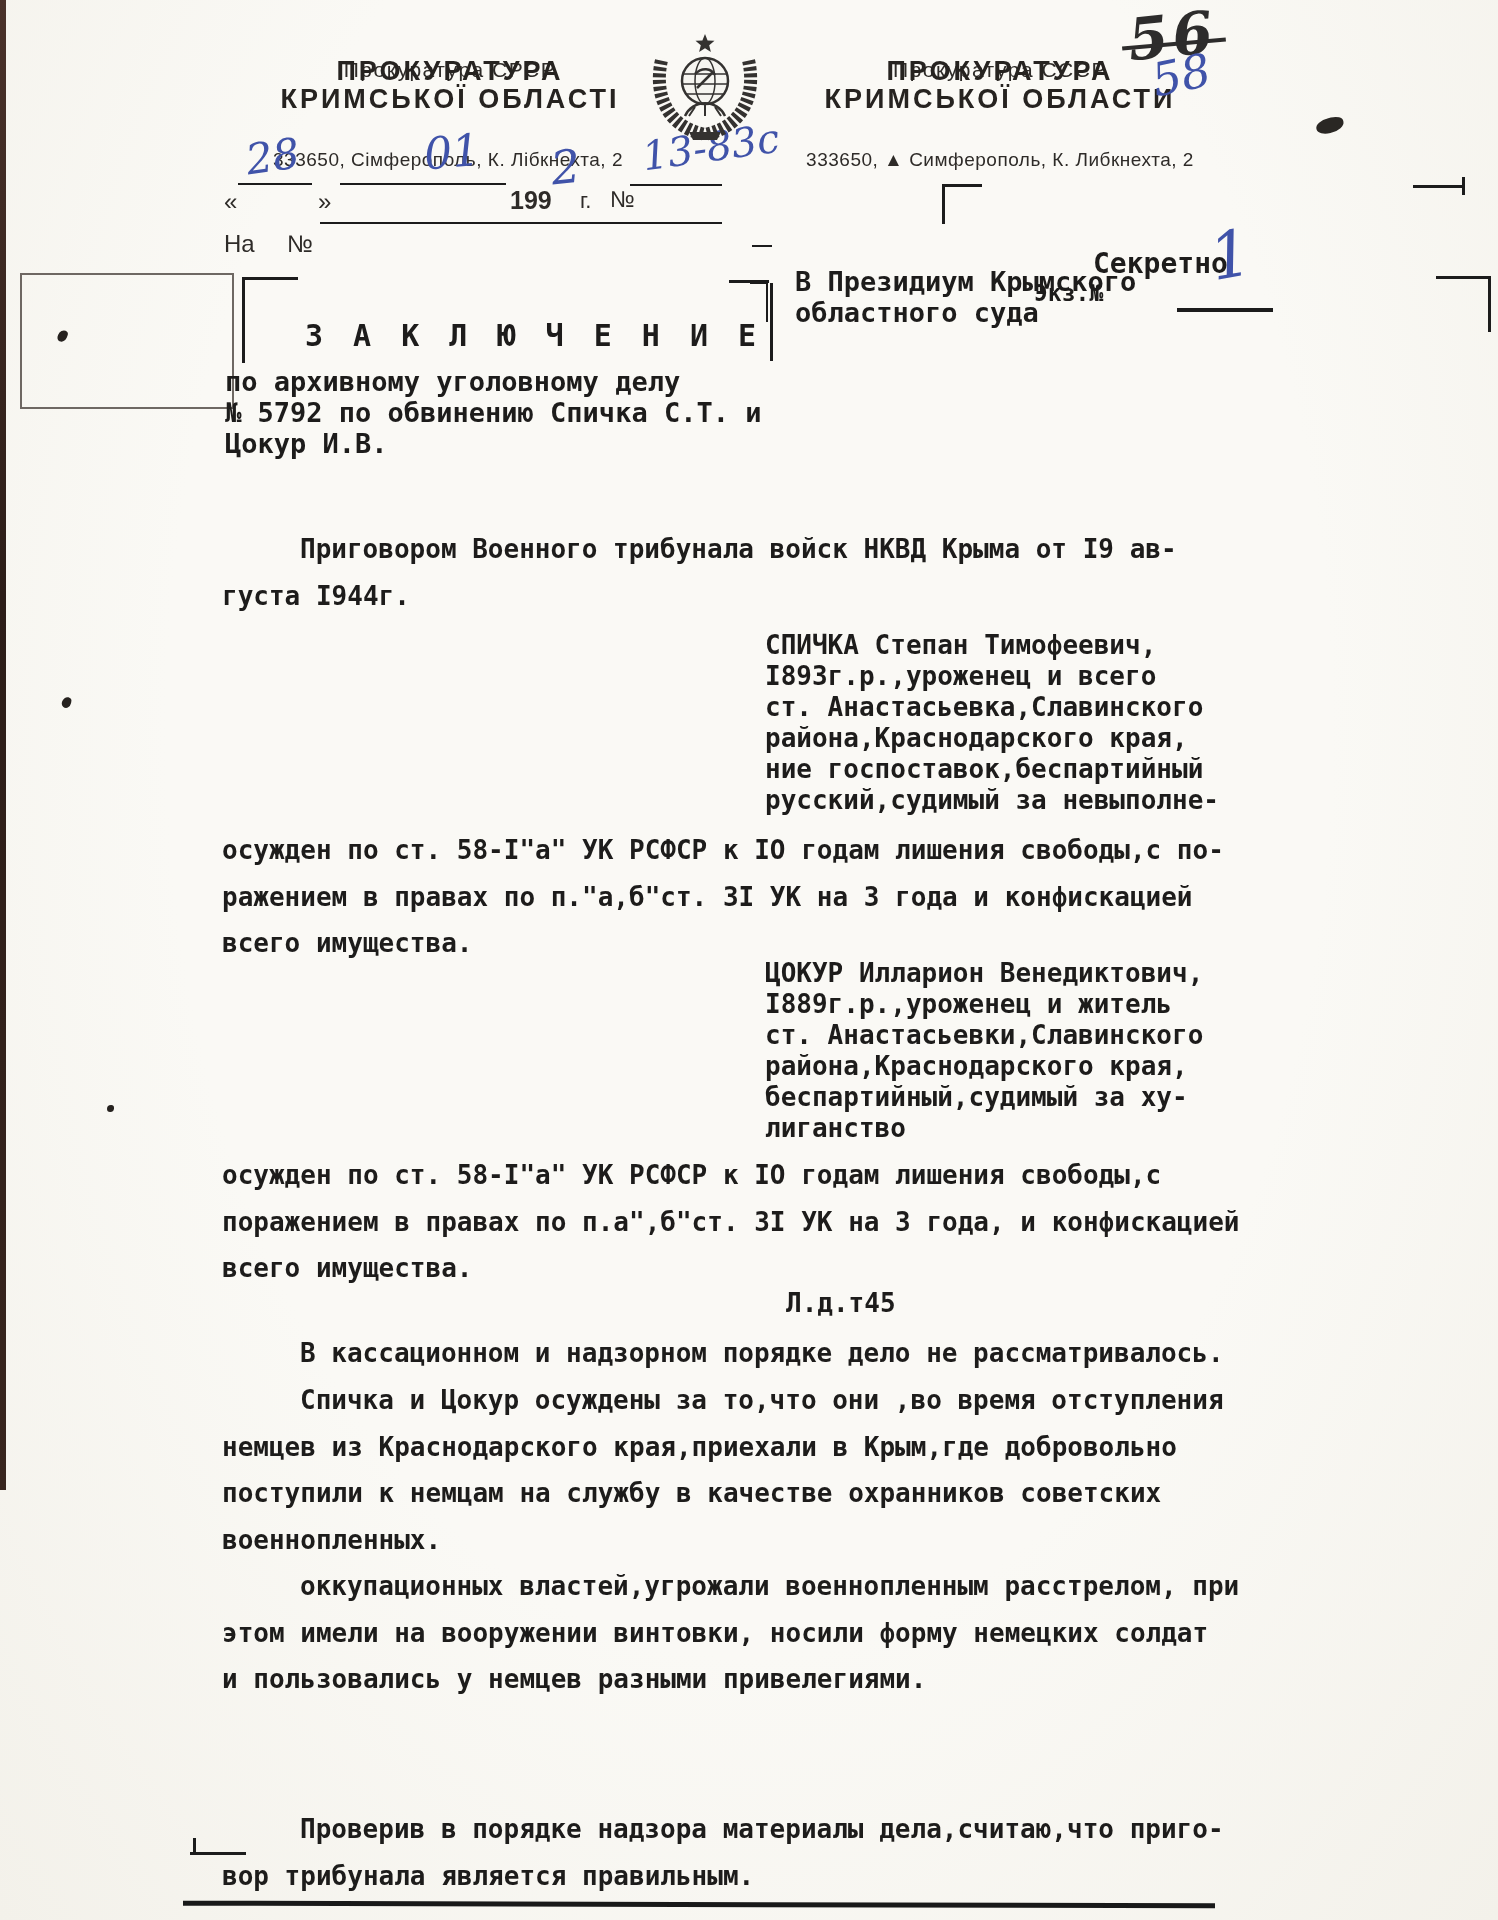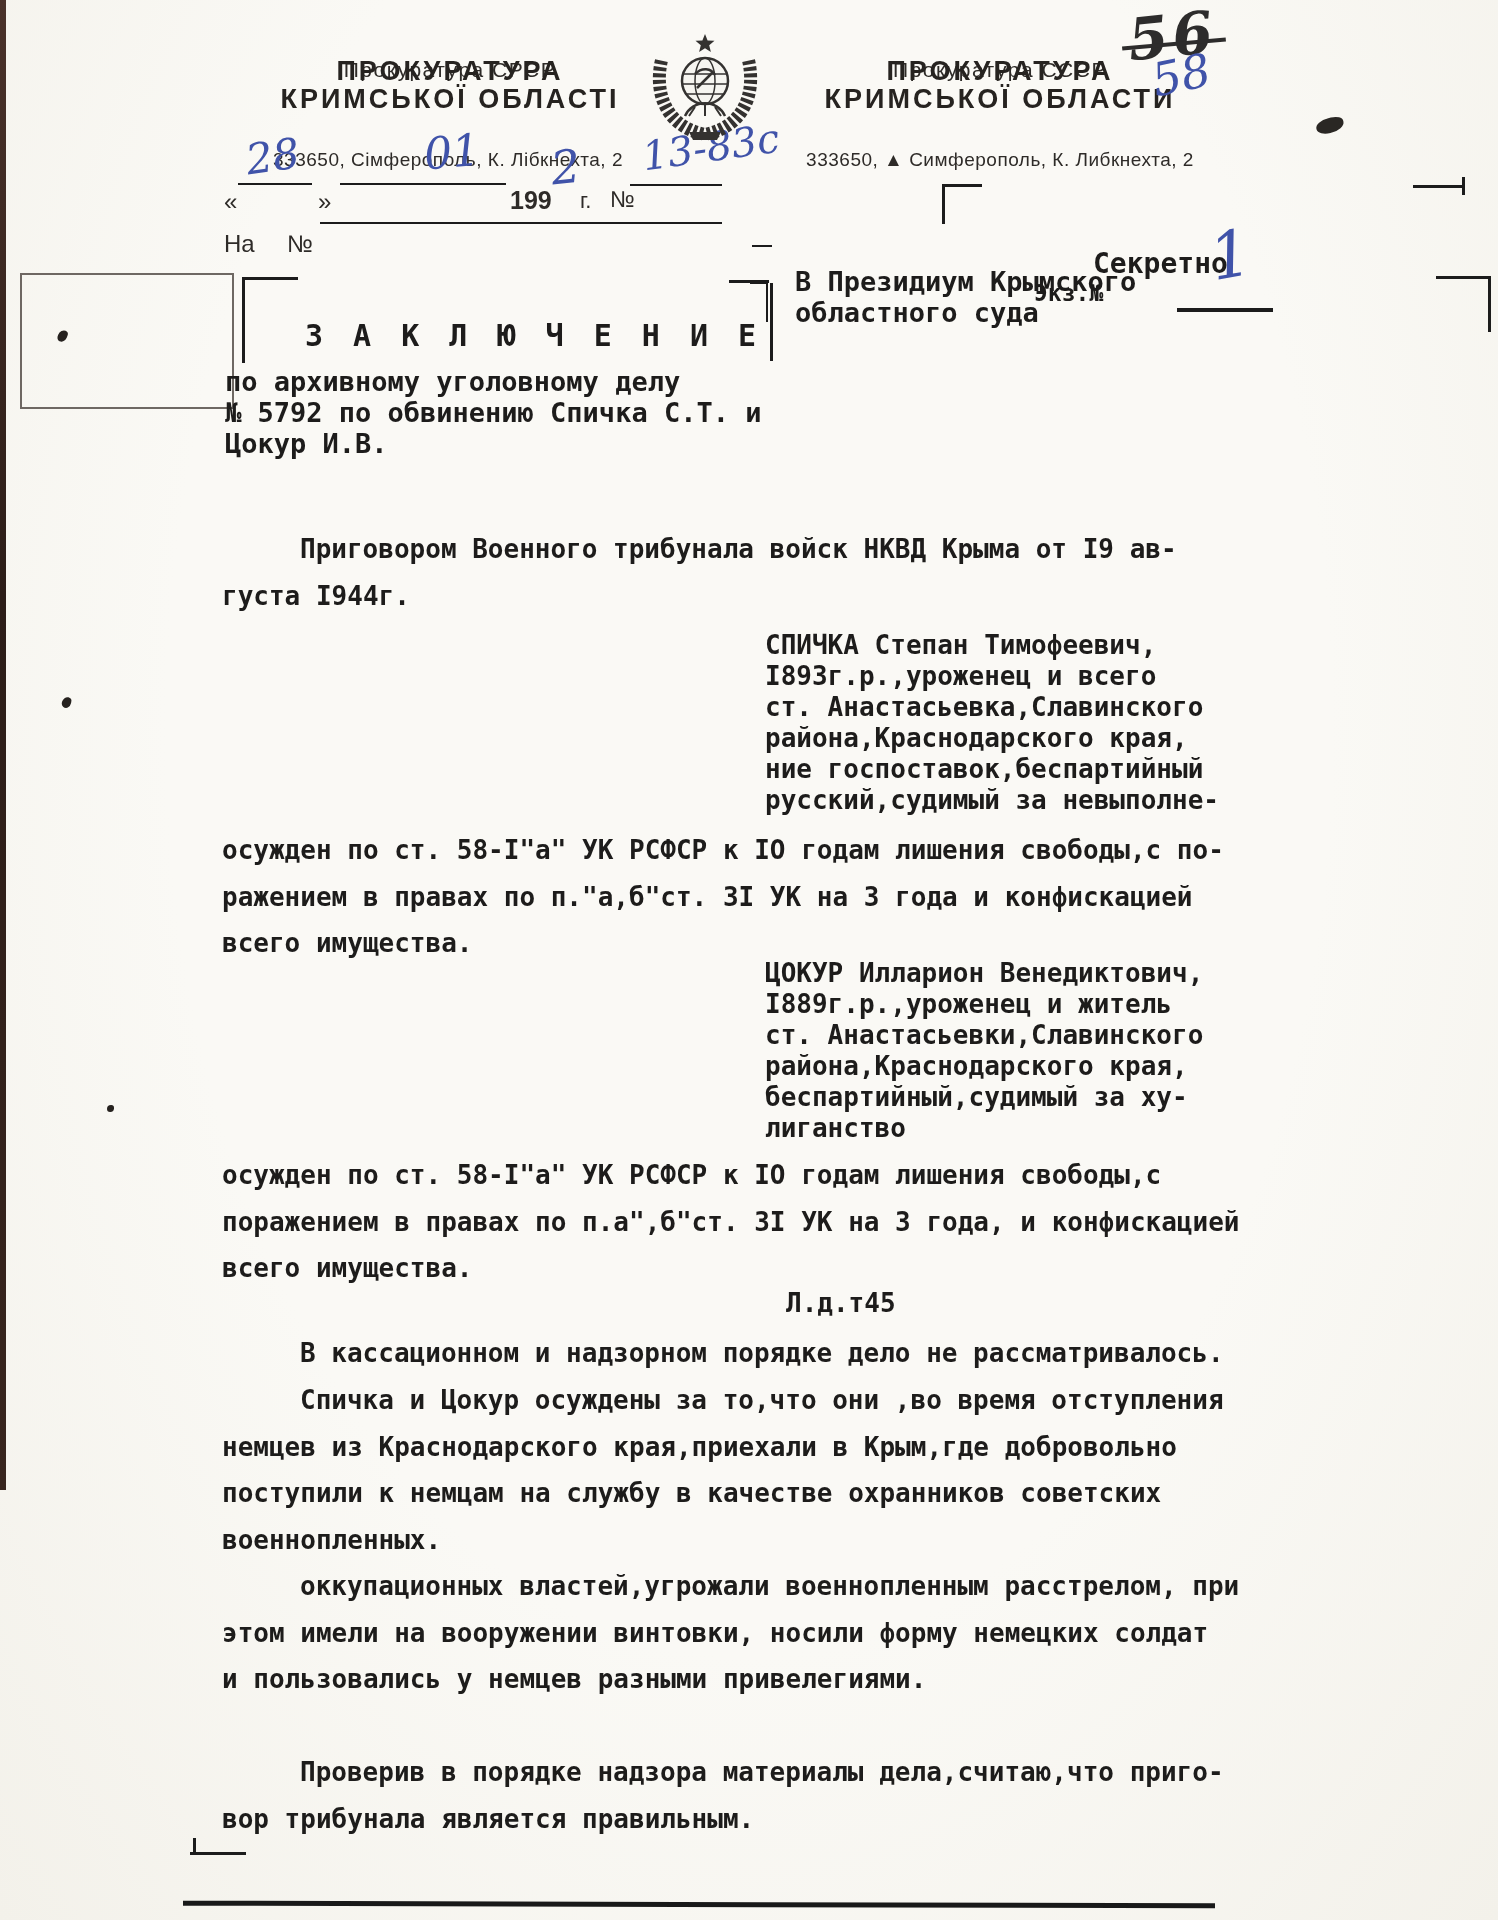"Проверив в порядке надзора материалы" div.body-block { top: 1749px -> 1806px }
